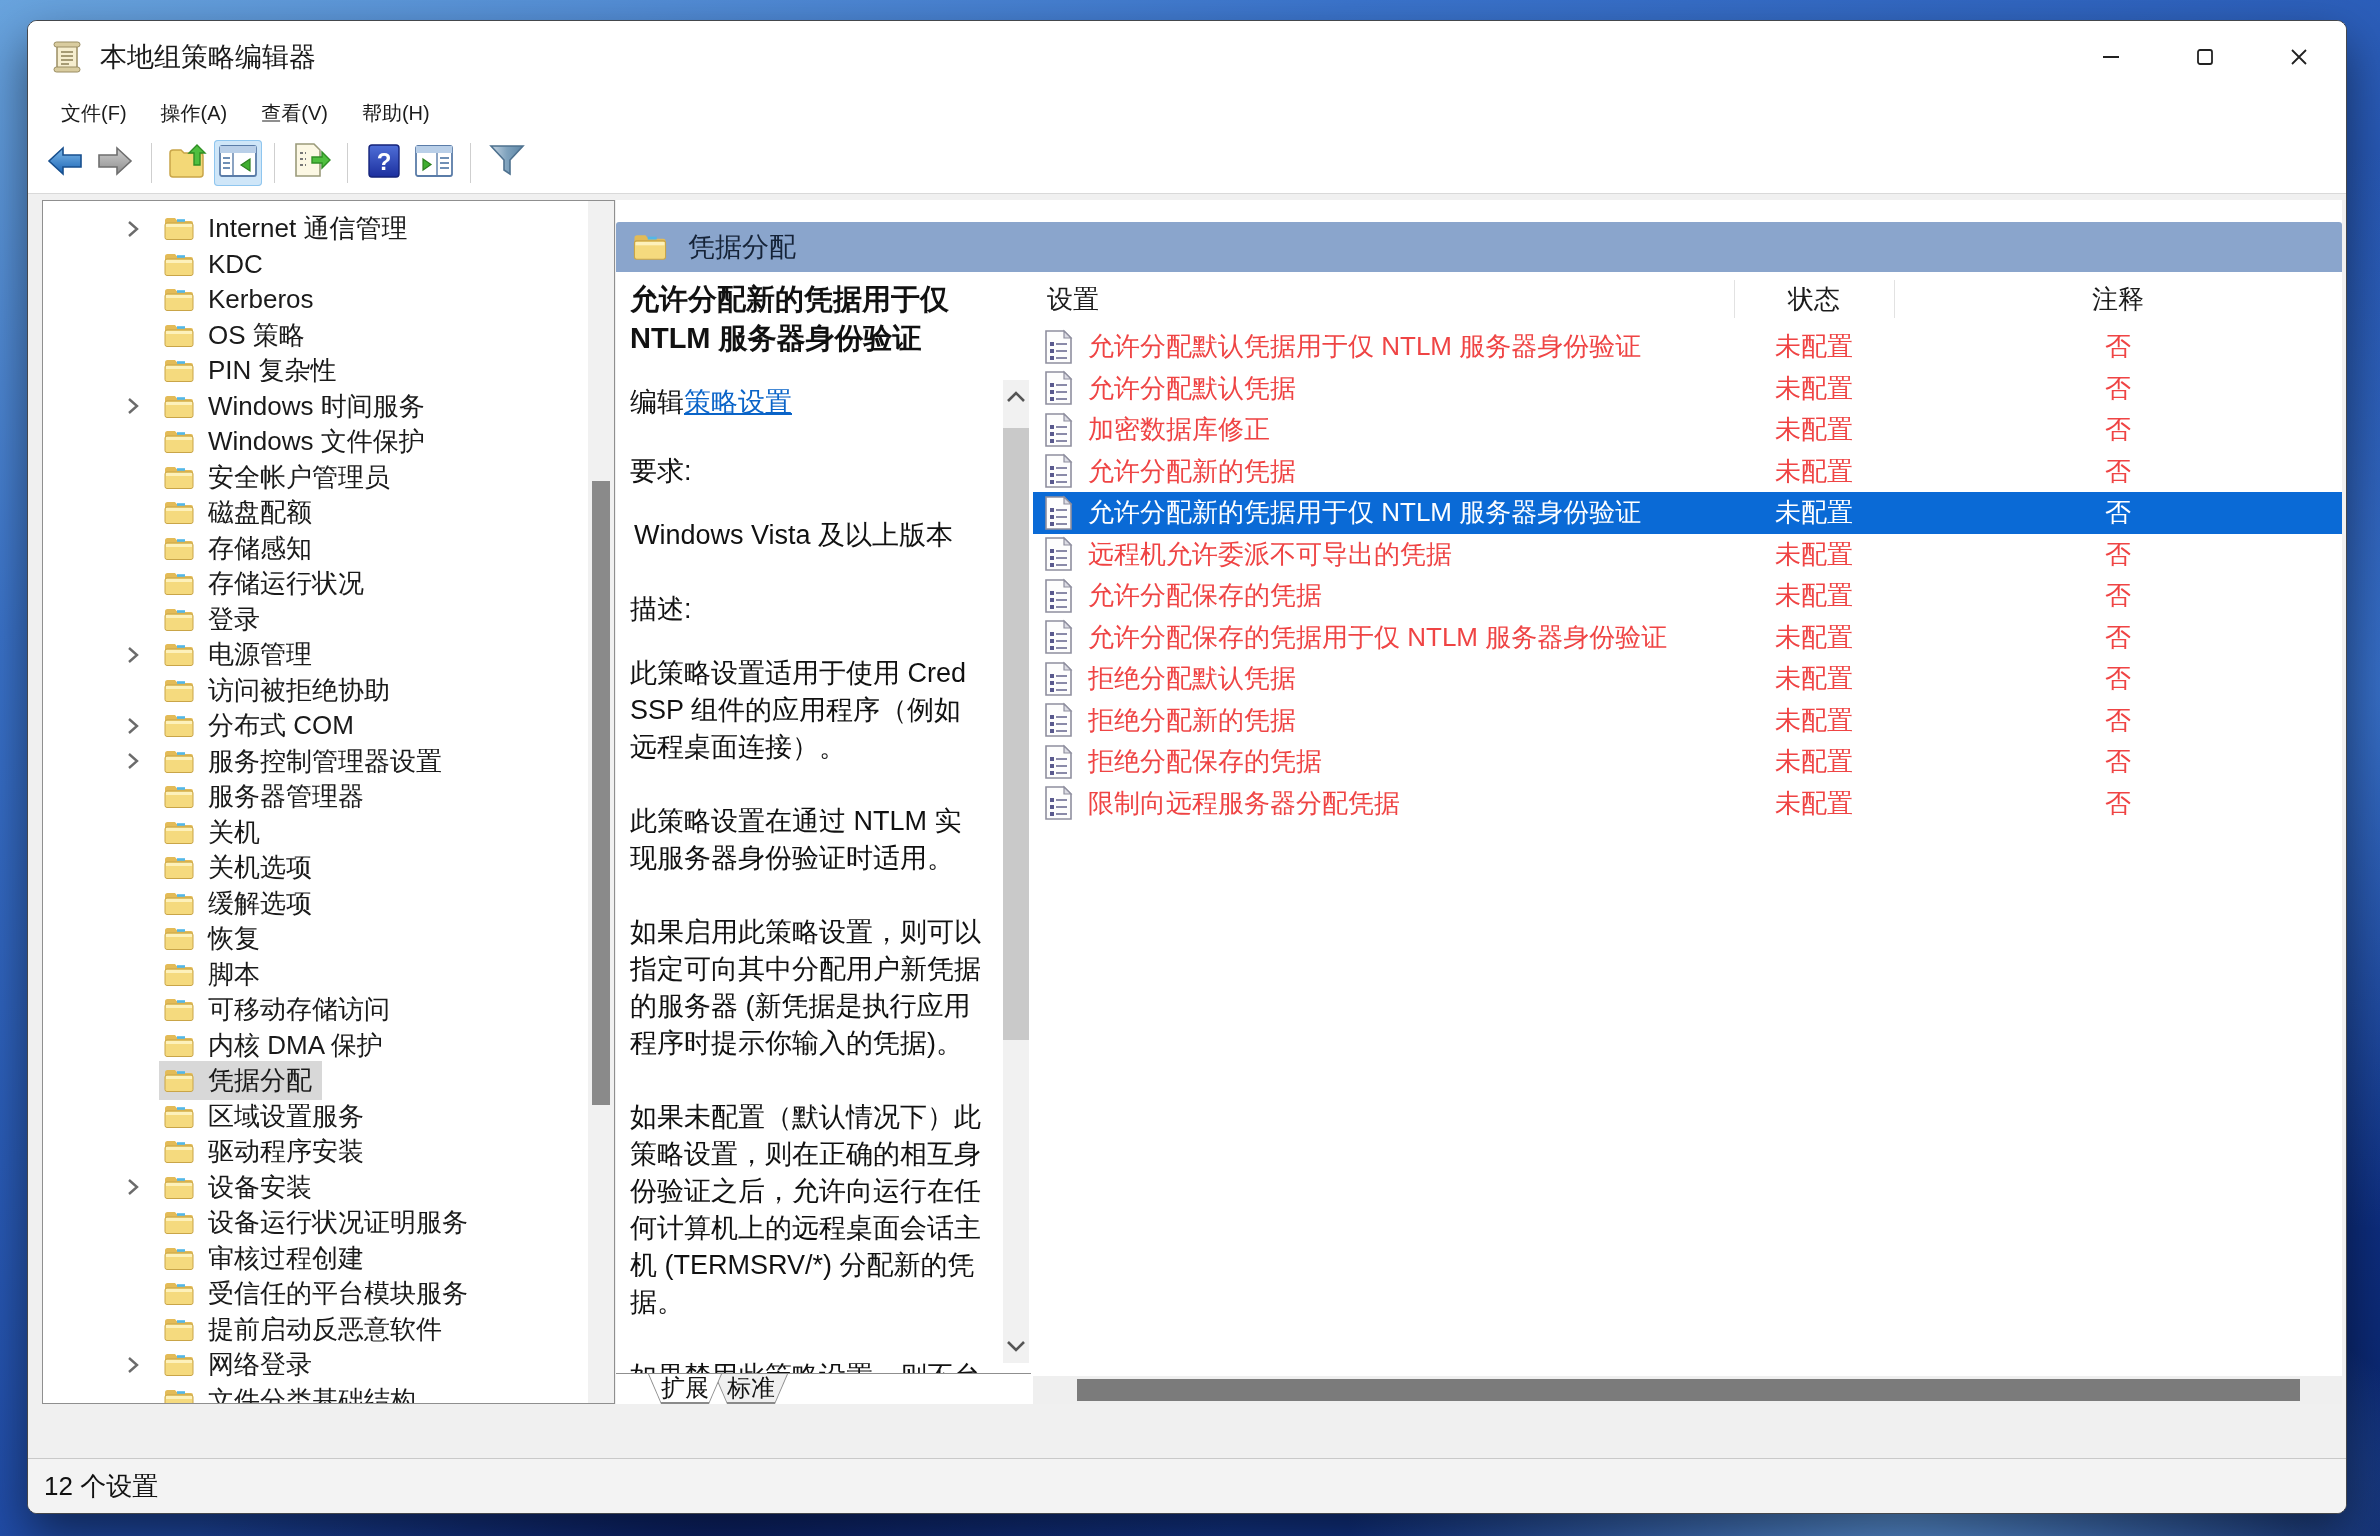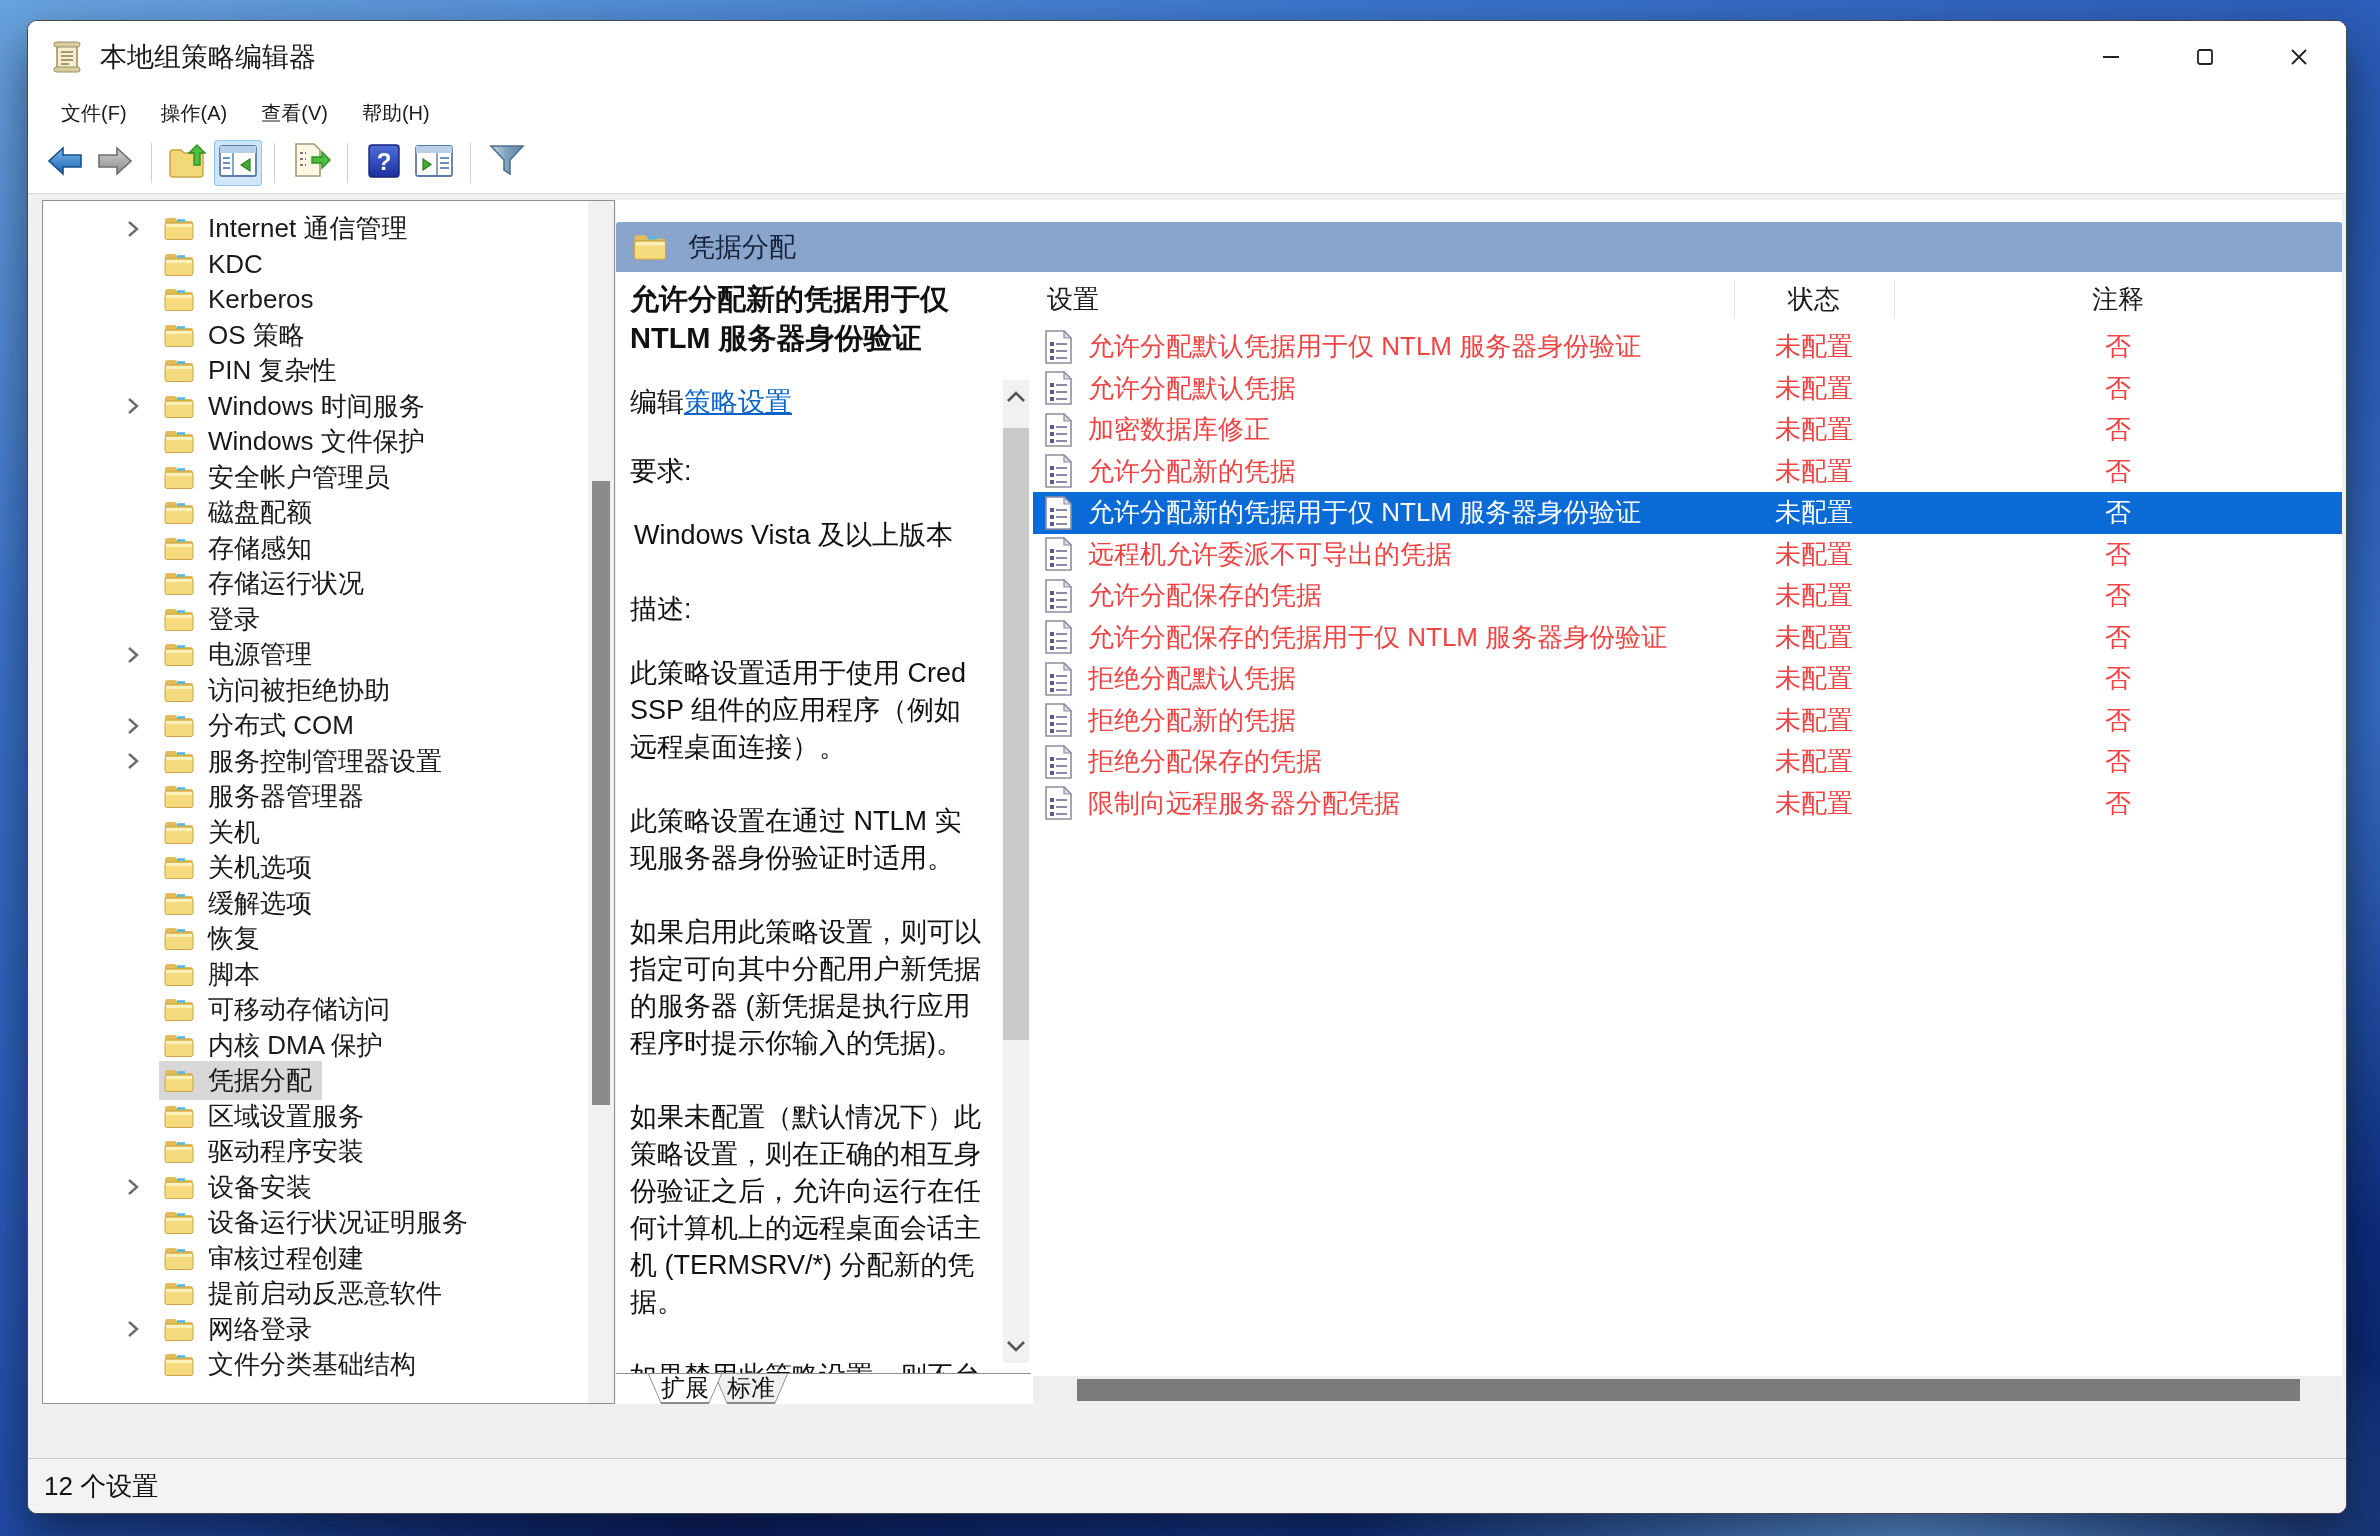"受信任的平台模块服务" div.tree-row { html: none -> <div> <span></span> <span> <span> <svg> <path></path> <rect></rect> <rect></rect> <rect></rect> </svg> </span> <span>受信任的平台模块服务</span> </span> </div> }
